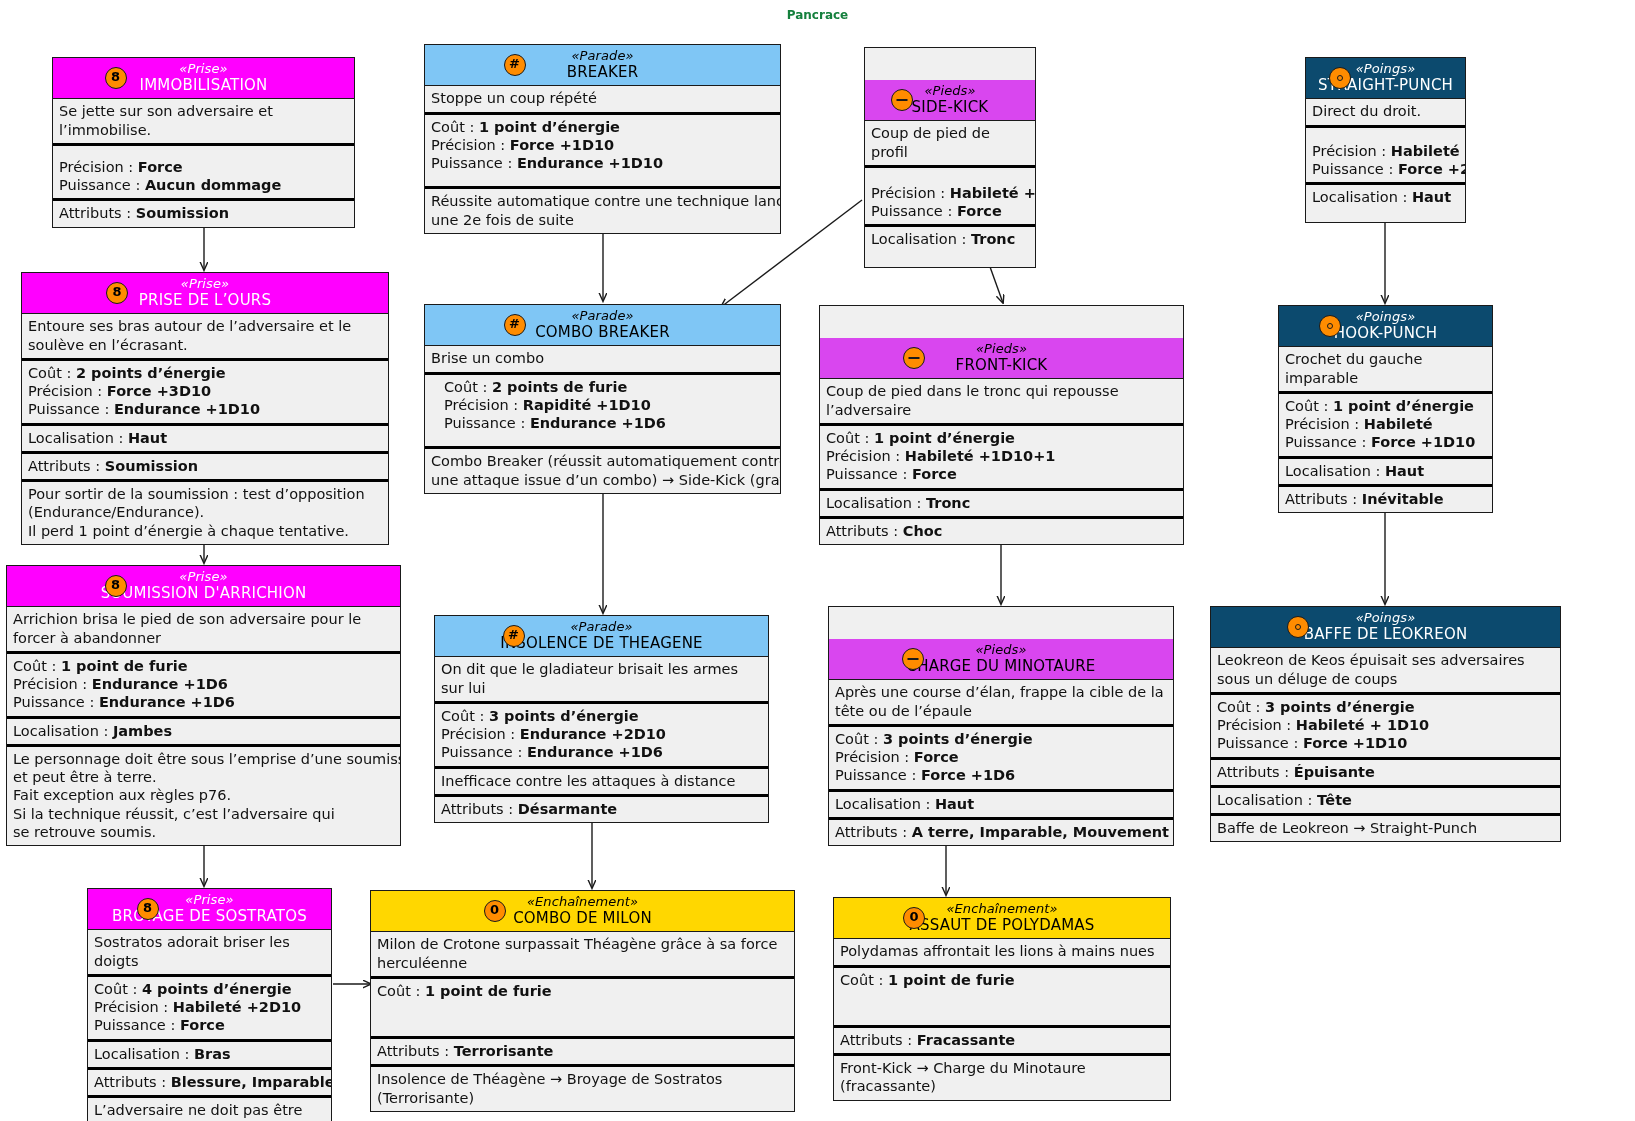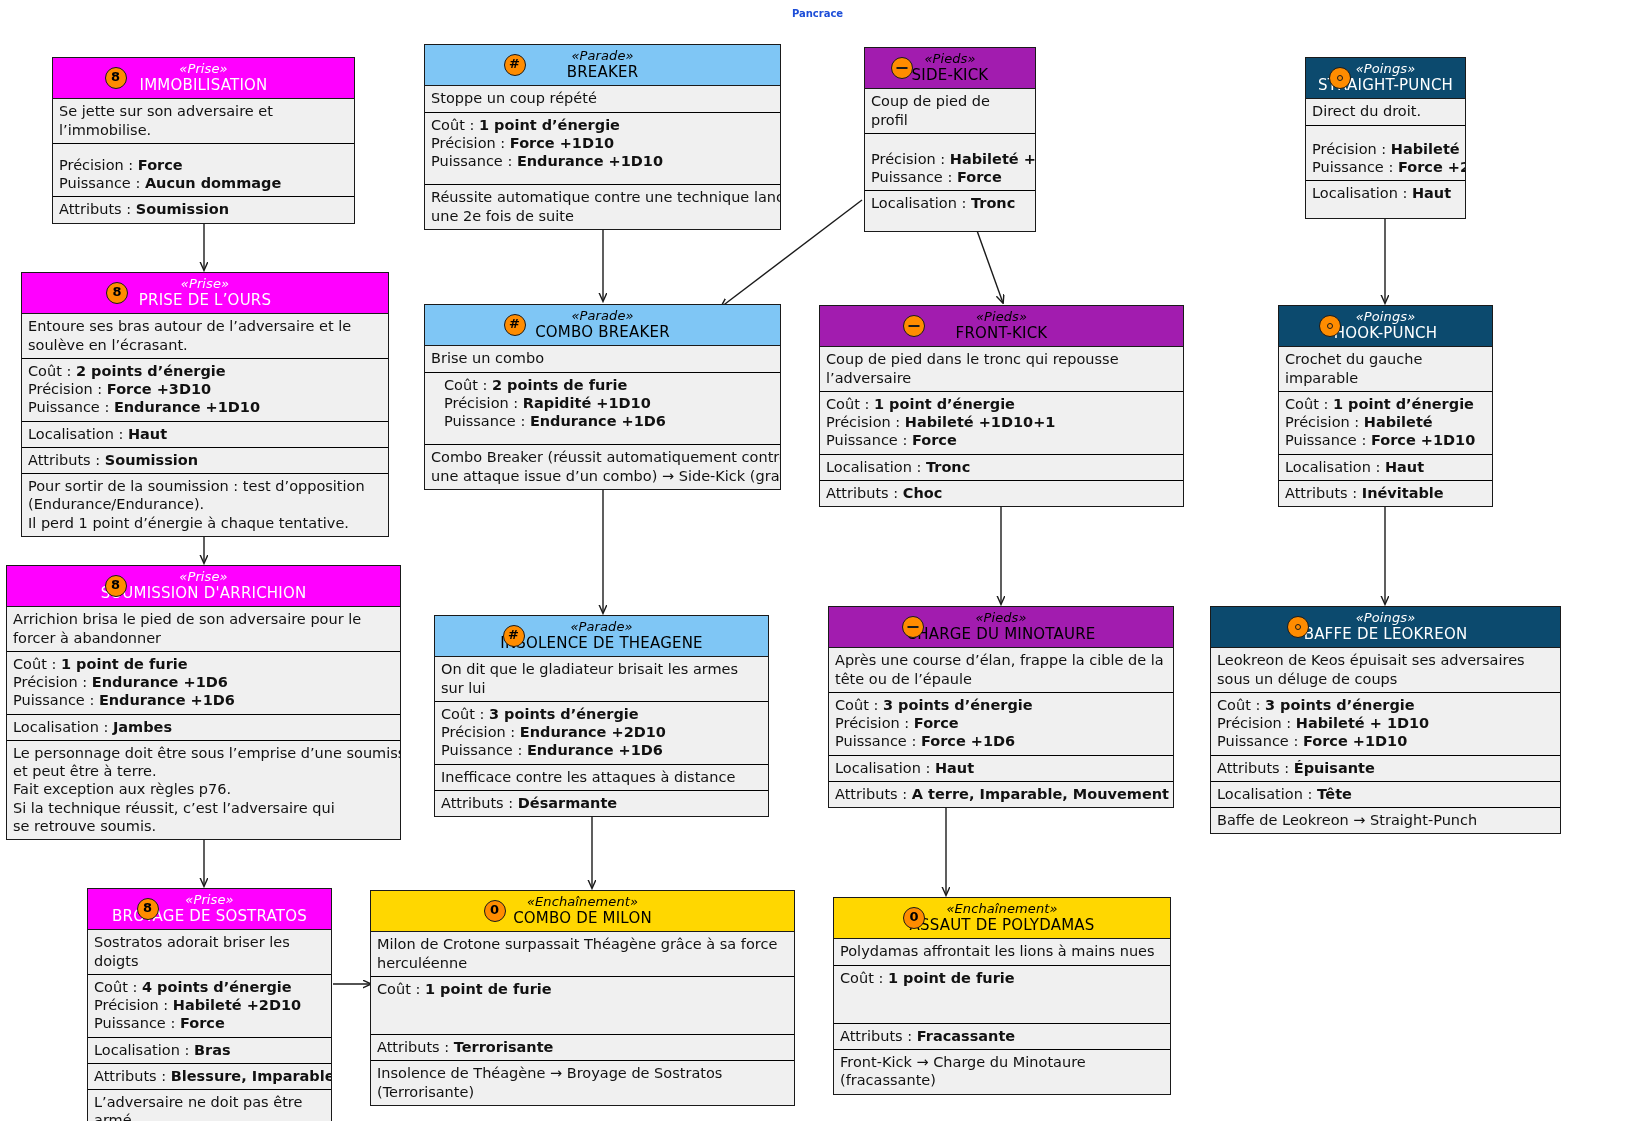"Pancrace" #diagram-title { color: #1d4ed8 -> #15803d; font-size: 10px -> 12px }
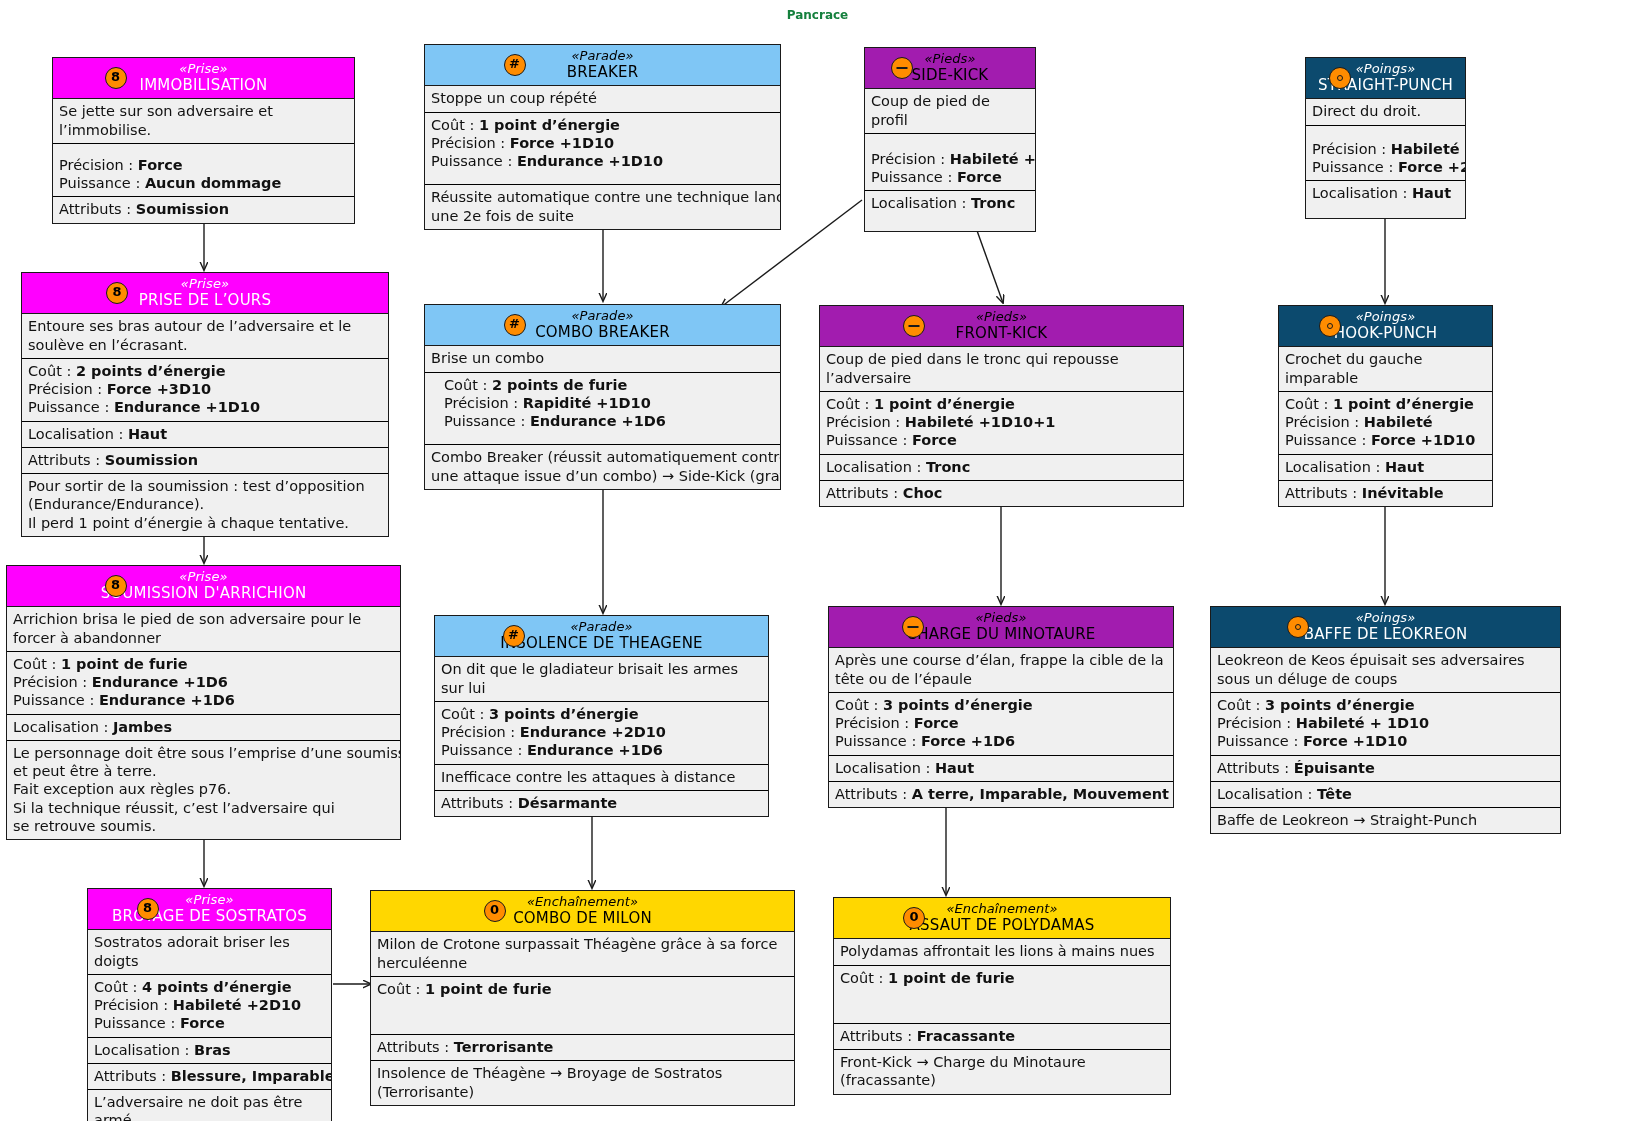"«Pieds»" .hdr.pieds { background: #a21caf -> #d946ef; margin-top: none -> 32px }
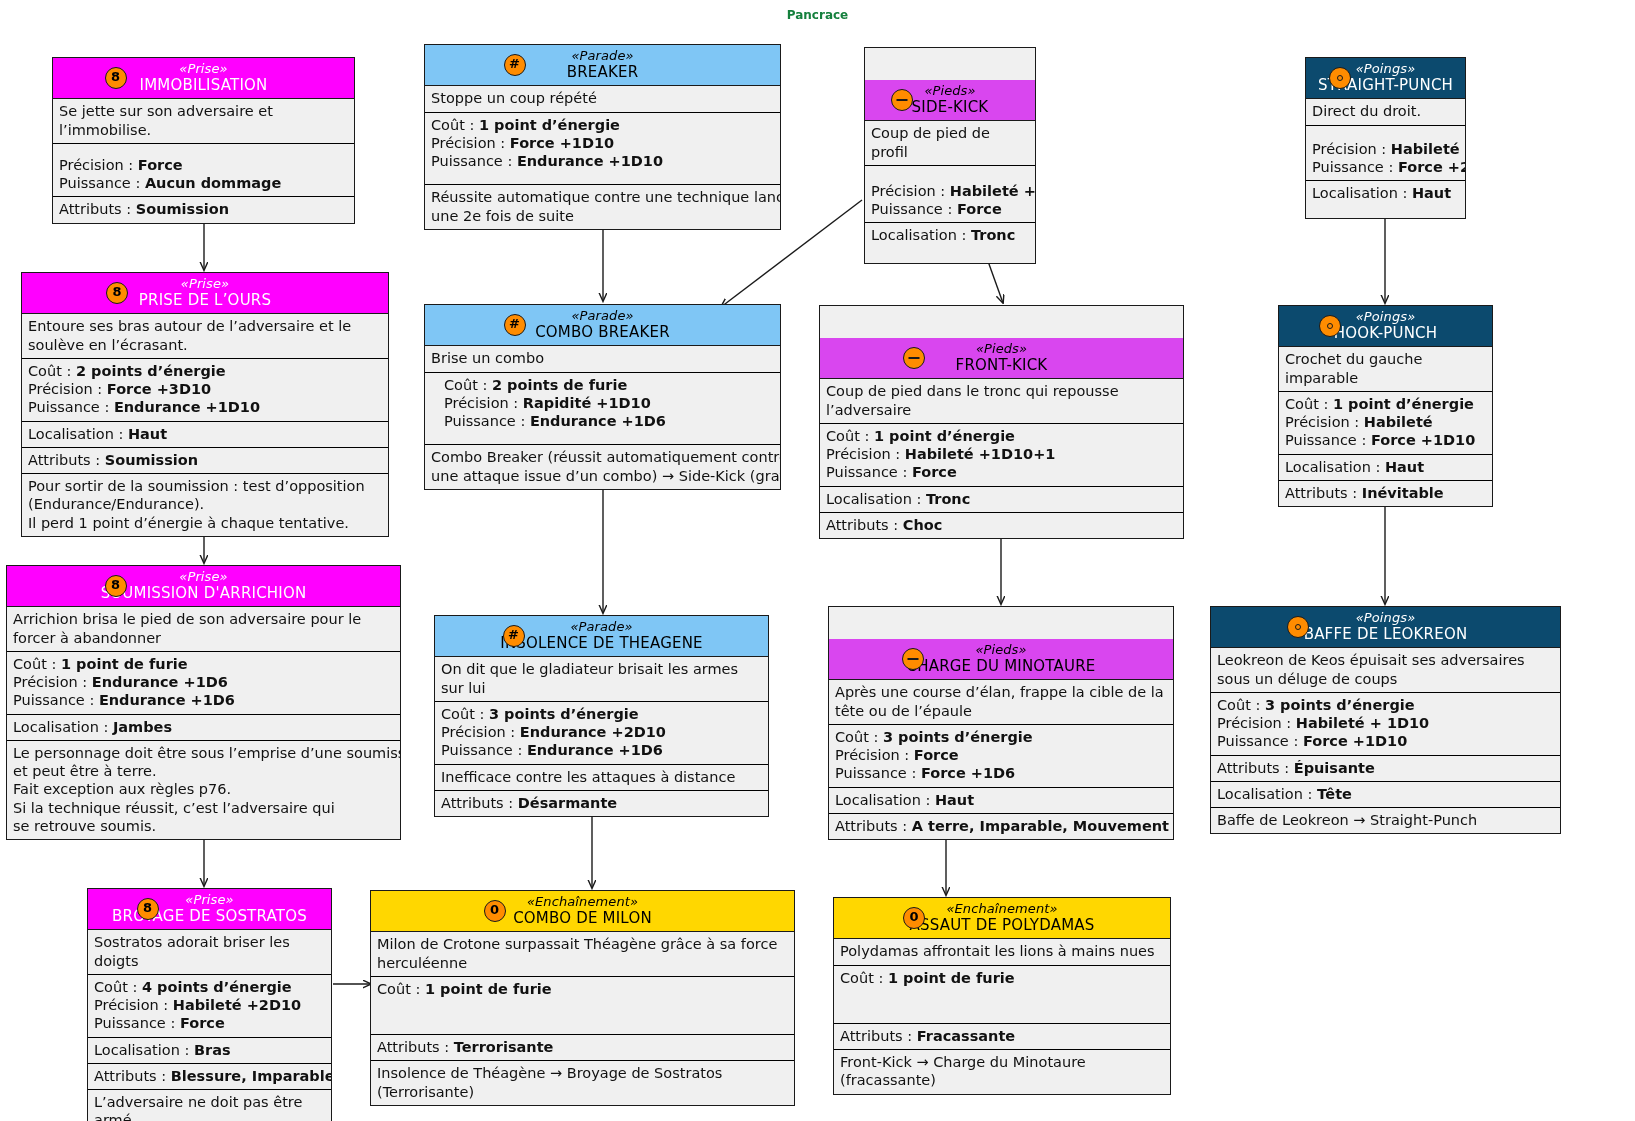"Coût : 1 point d’énergie" .node .sec { border-top: 1px solid #000000 -> 3px solid #000000 }
